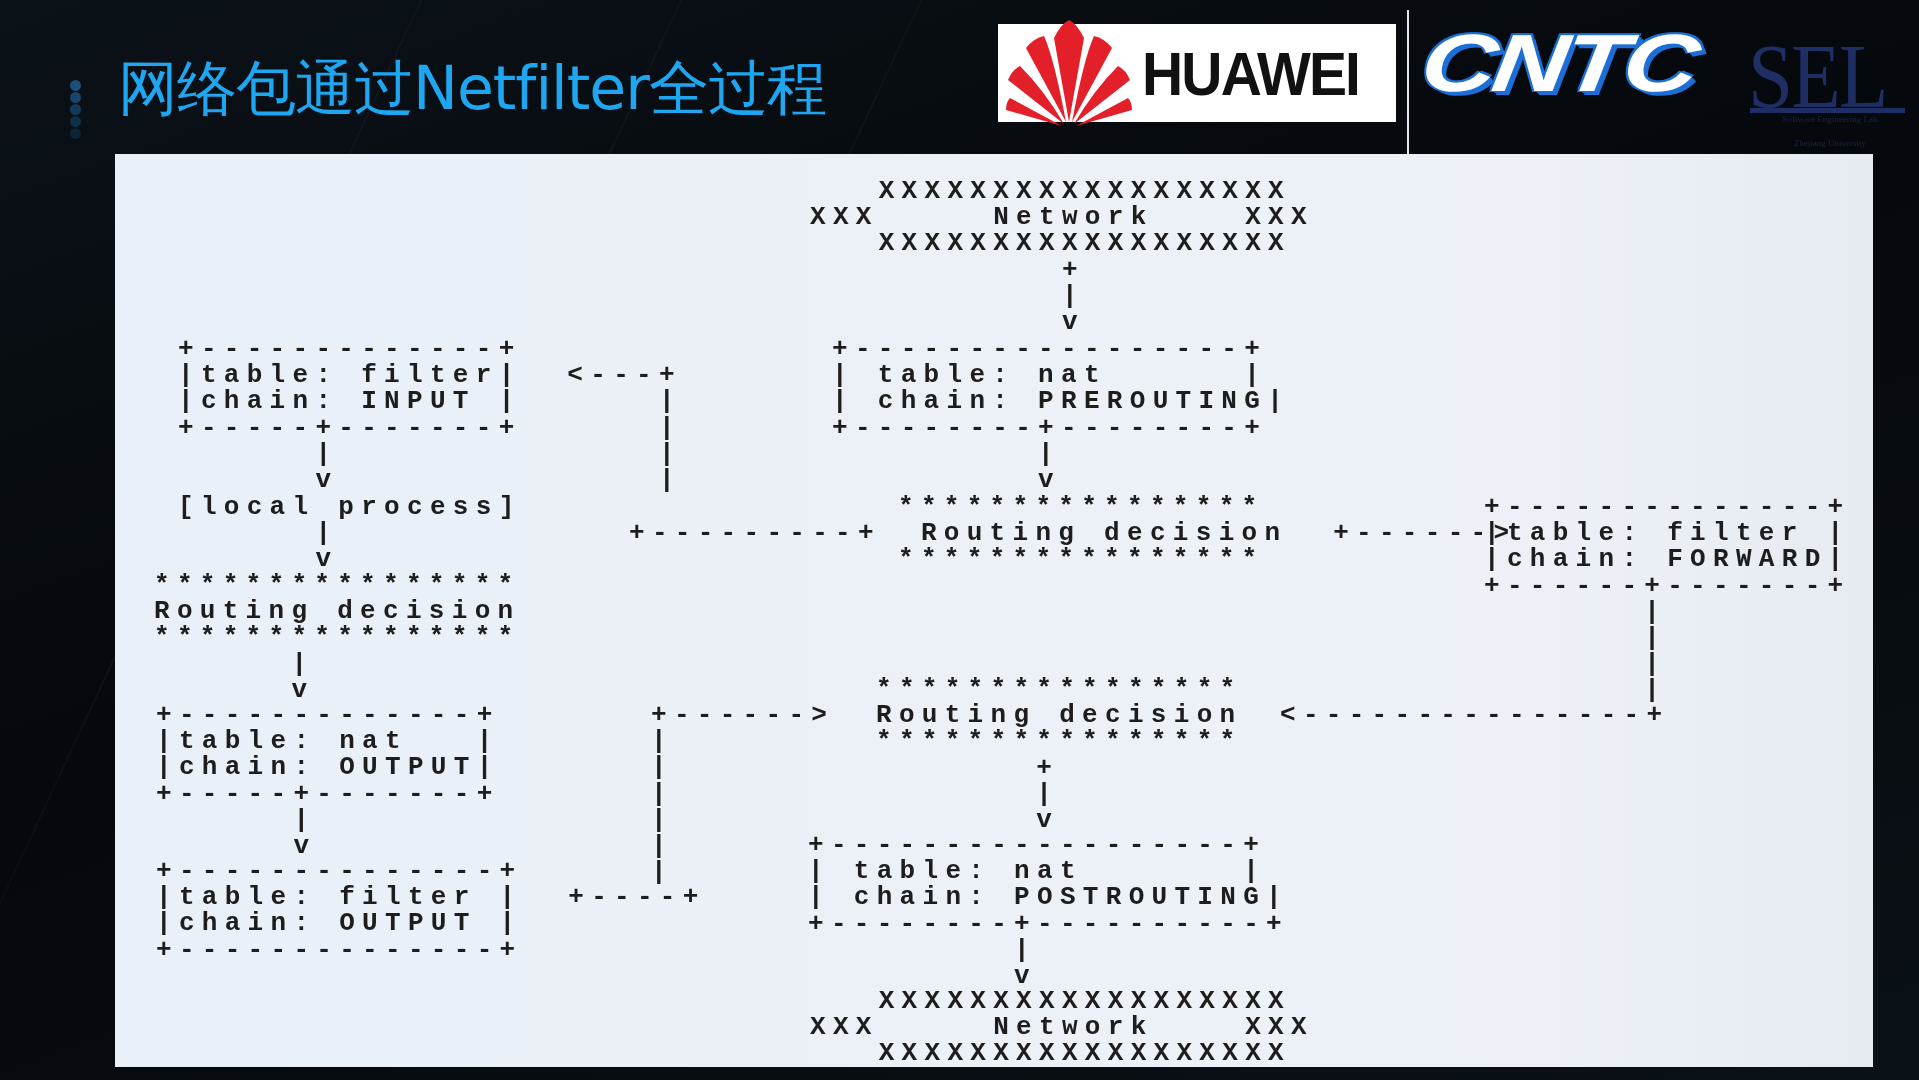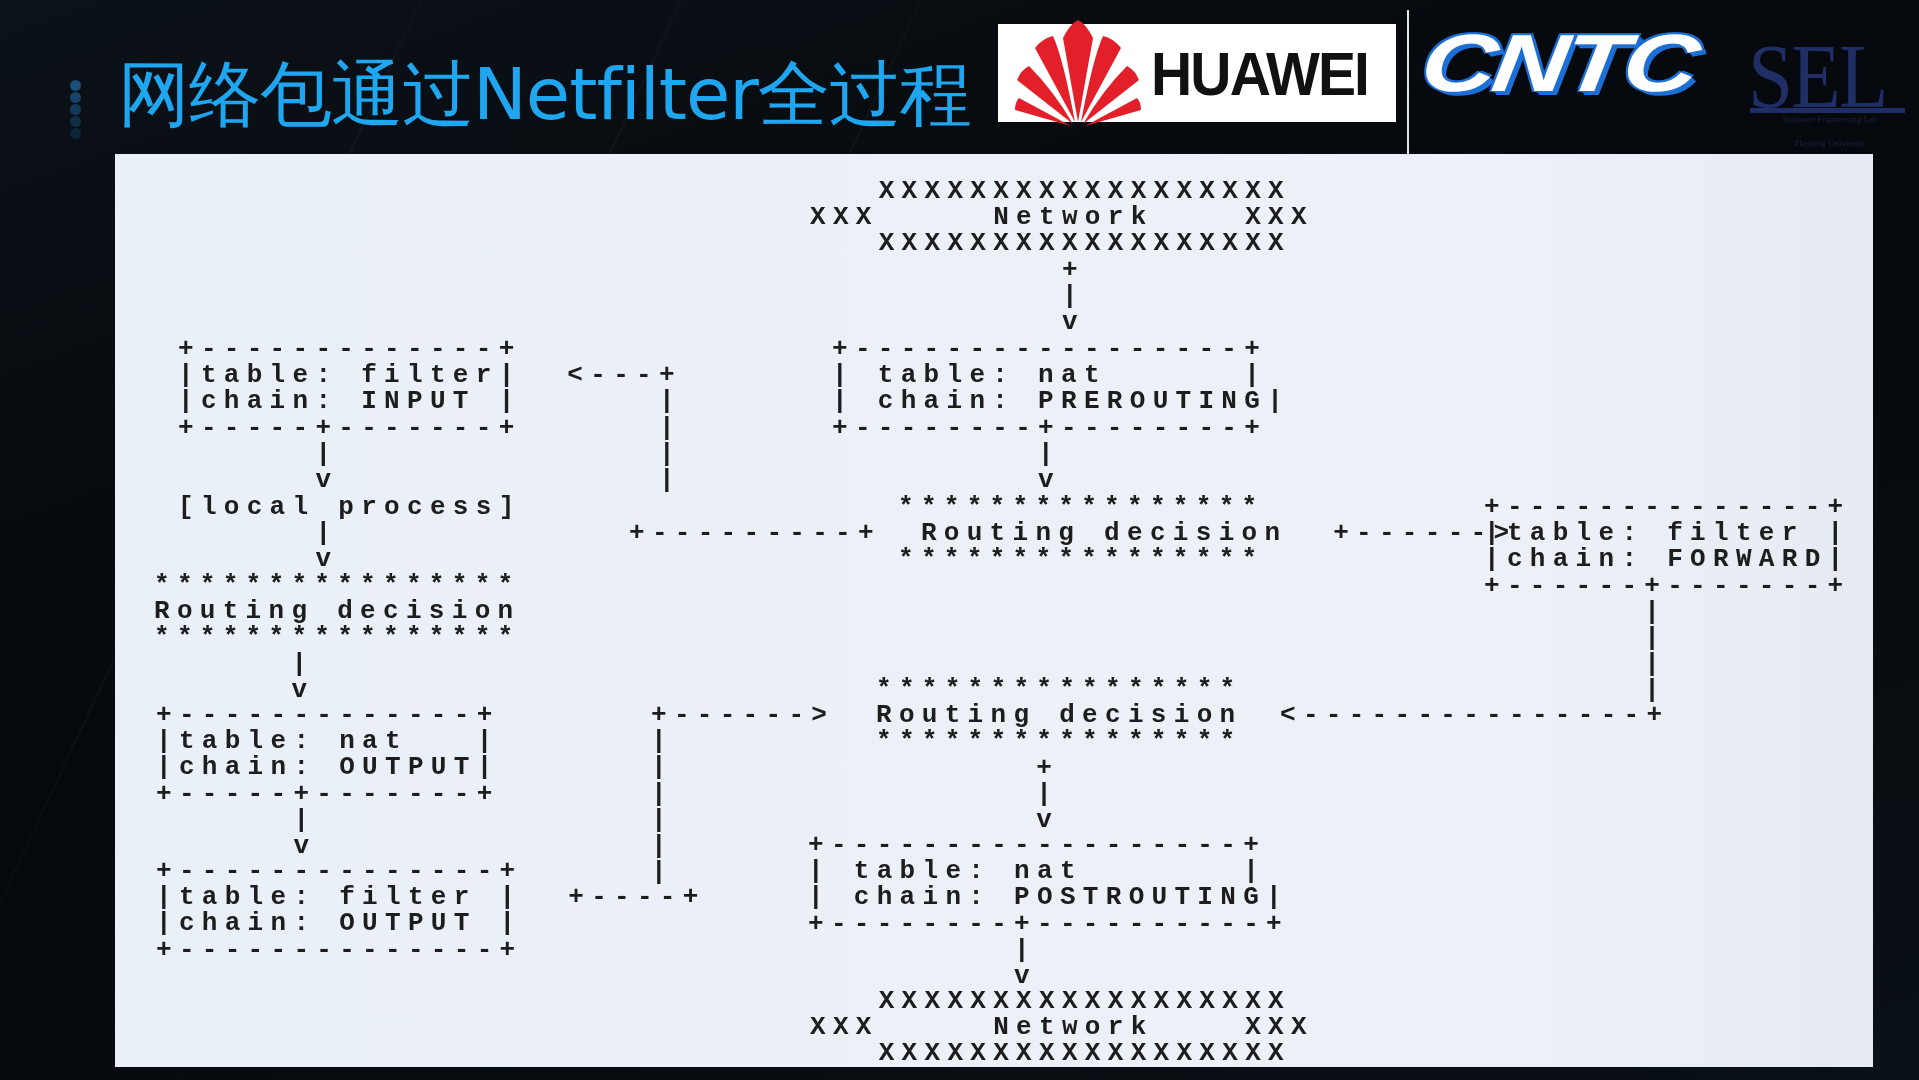"网络包通过Netfilter全过程" .title { font-size: 72px -> 60px }
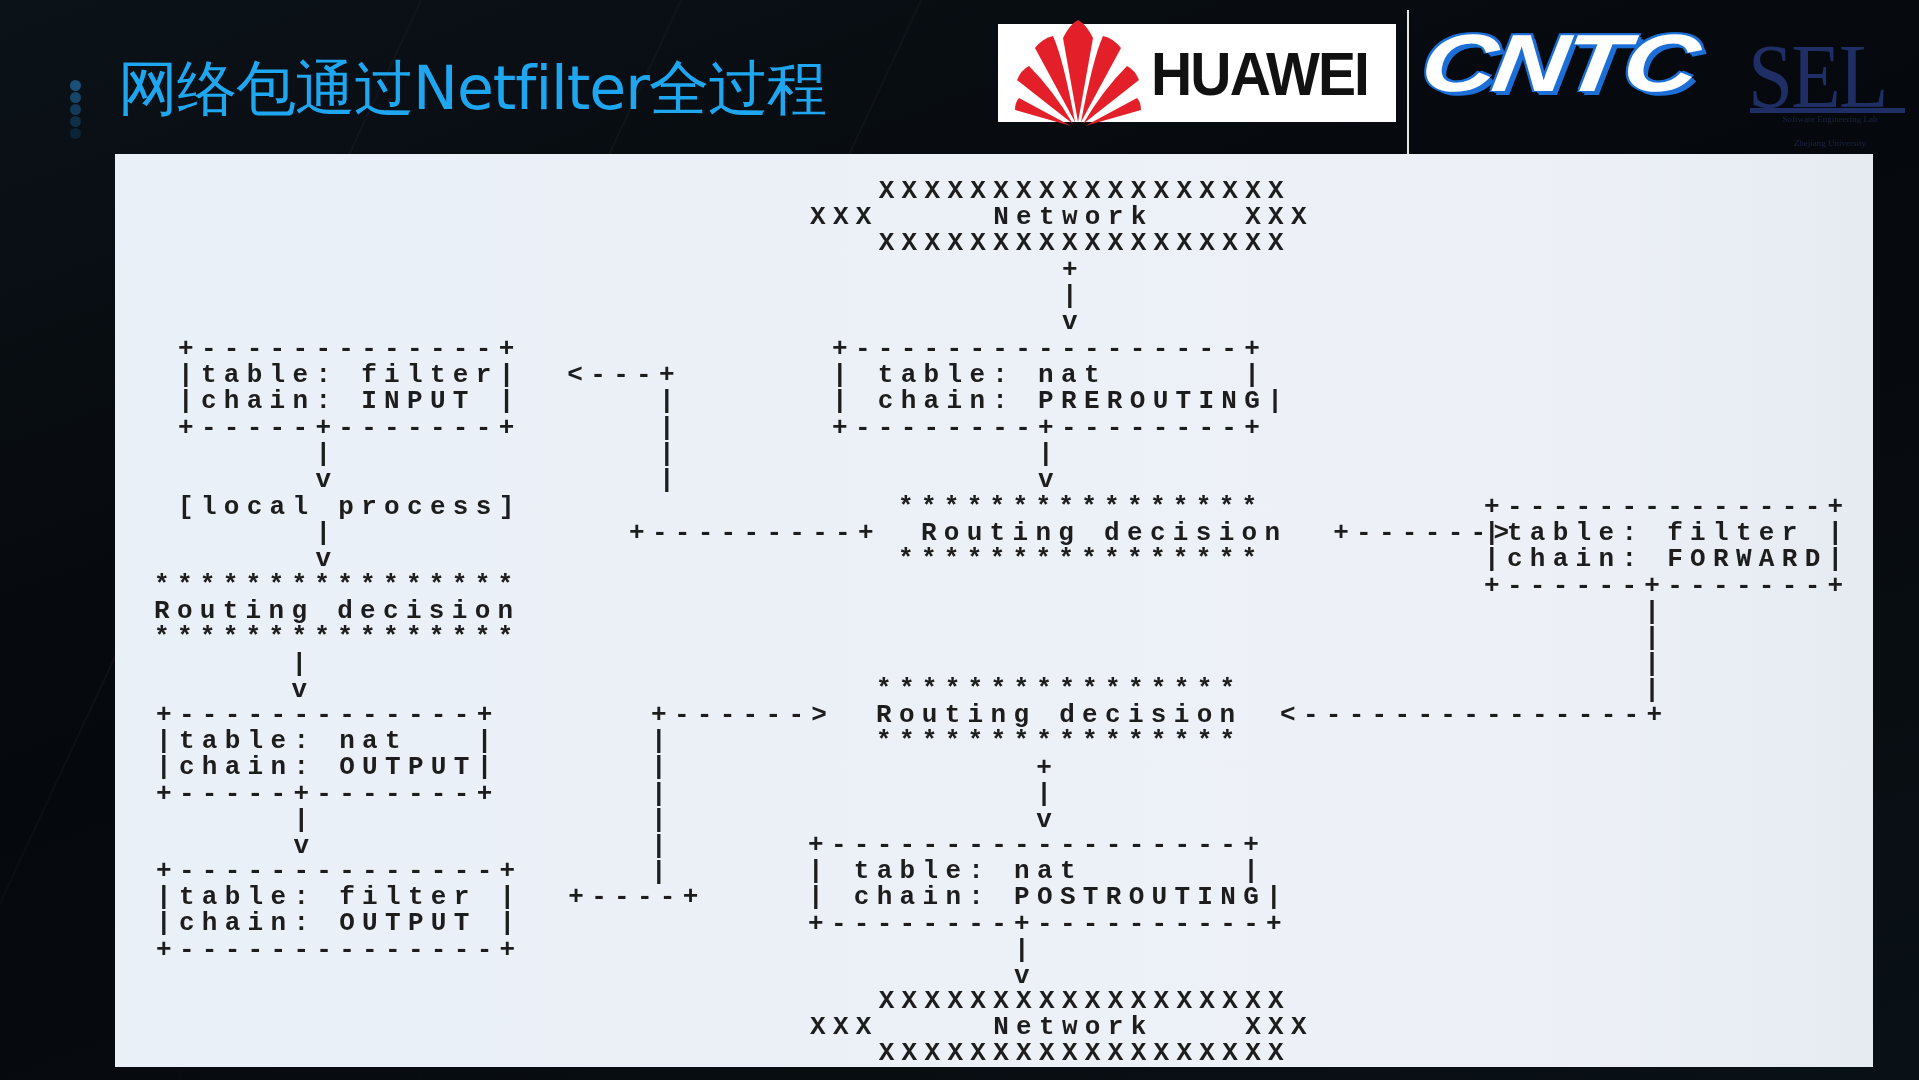"HUAWEI" .huawei { justify-content: center -> none }
